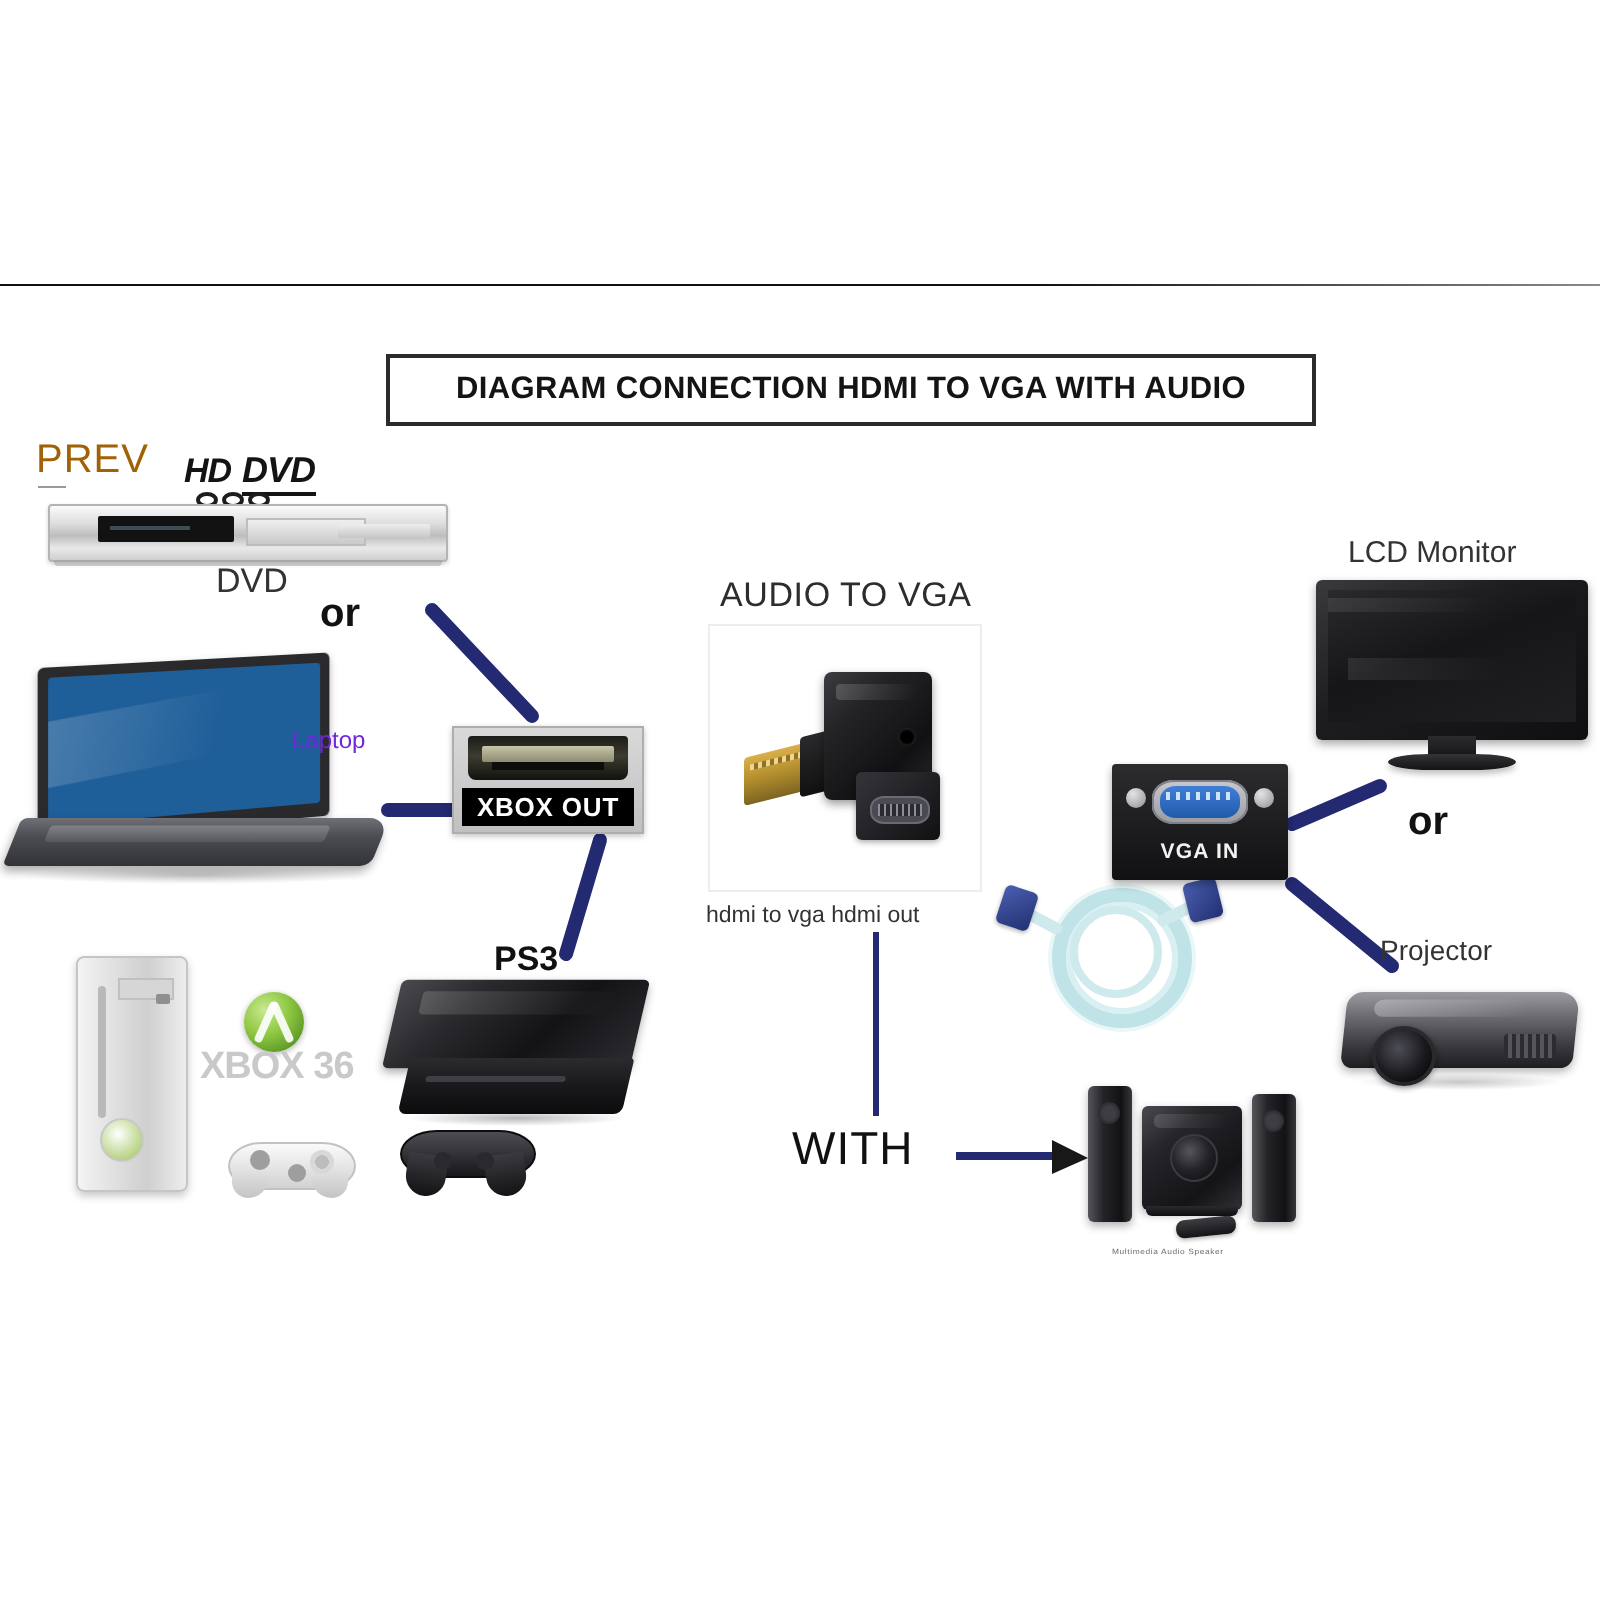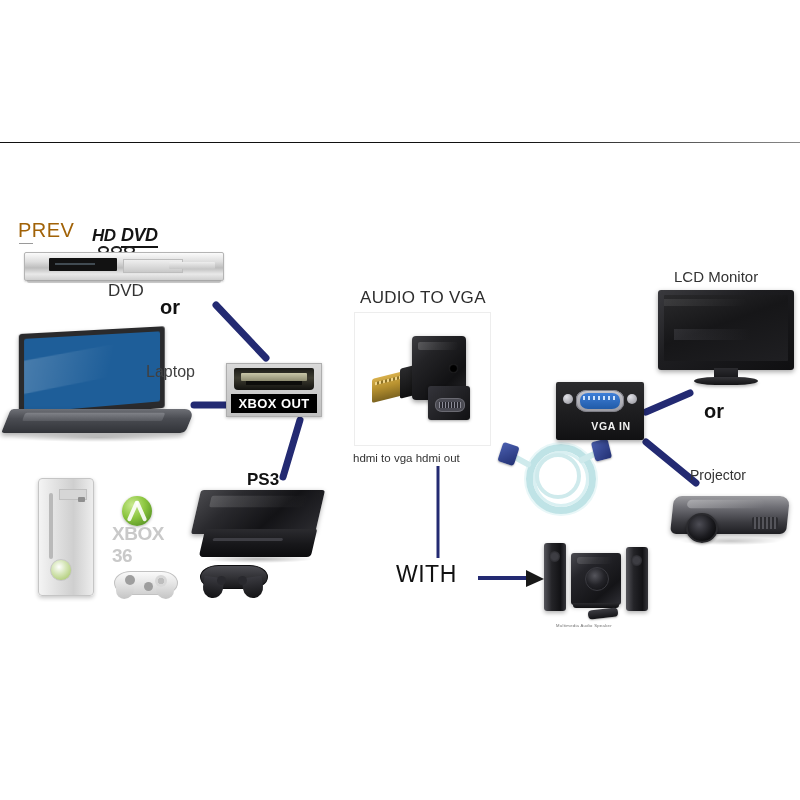"DIAGRAM CONNECTION HDMI TO VGA" div.title-box { html: none -> <div> <span>DIAGRAM CONNECTION HDMI TO VGA WITH AUDIO</span> </div> }
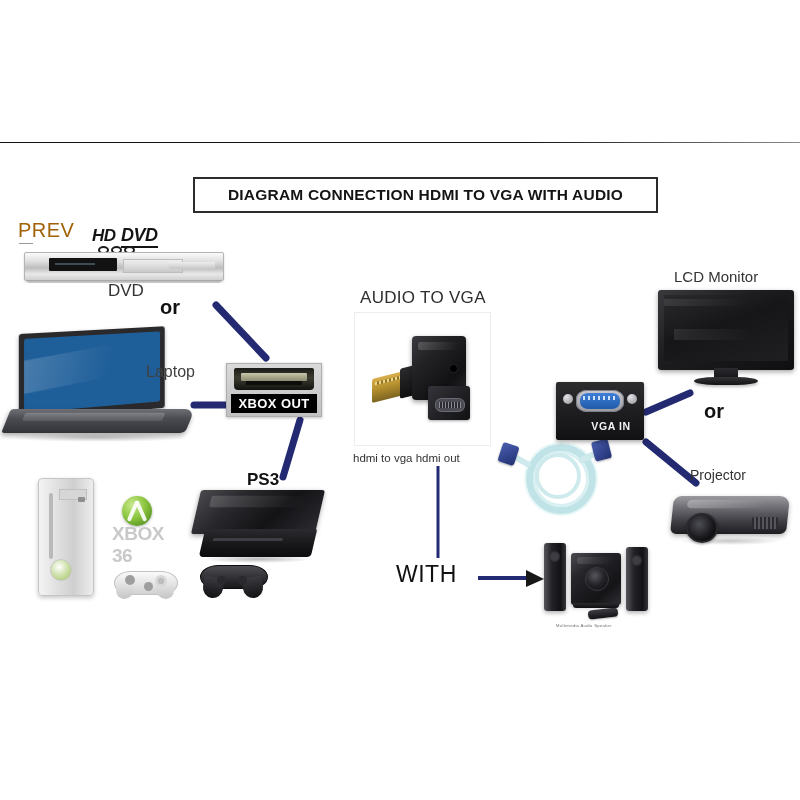"Laptop" .lbl.laptop { color: #404040 -> #6d28d9; font-size: 16px -> 12px }
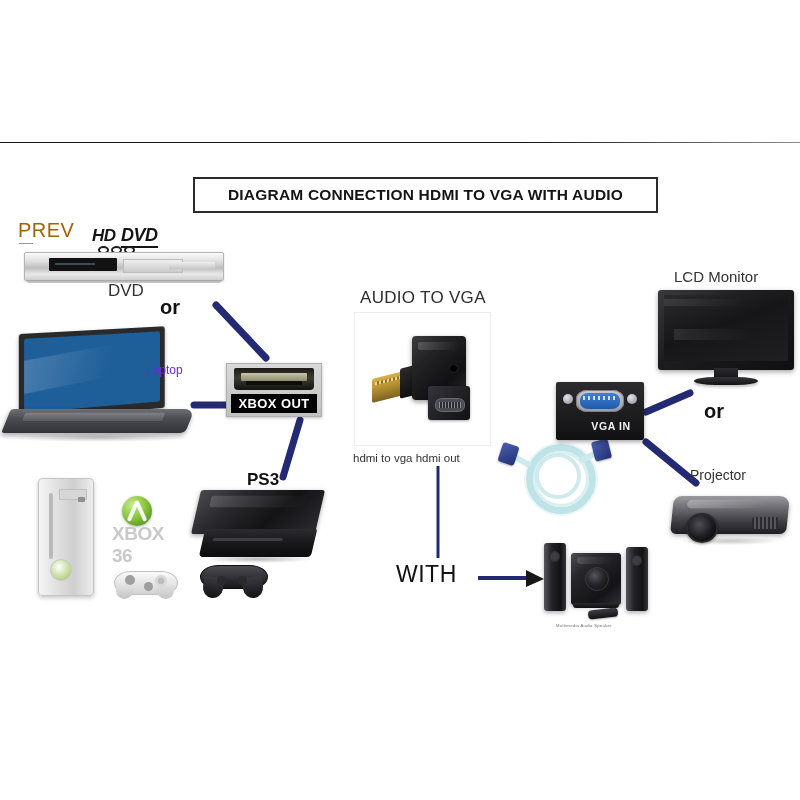"VGA IN" .vgain .tag { left: 11px -> 0 }
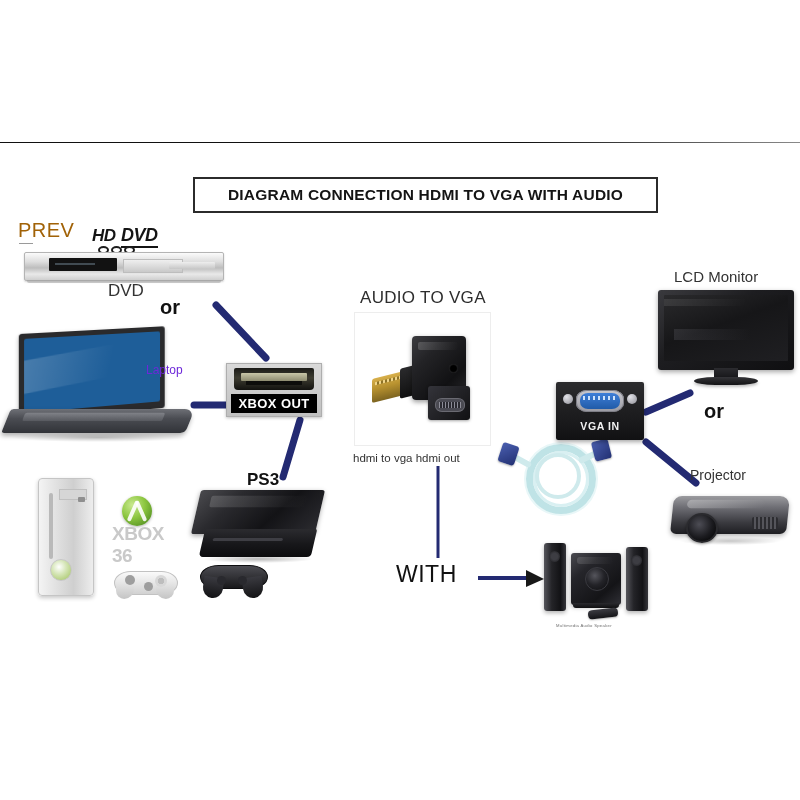"XBOX 36" .xboxlogo .txt { margin-left: 12px -> none }
